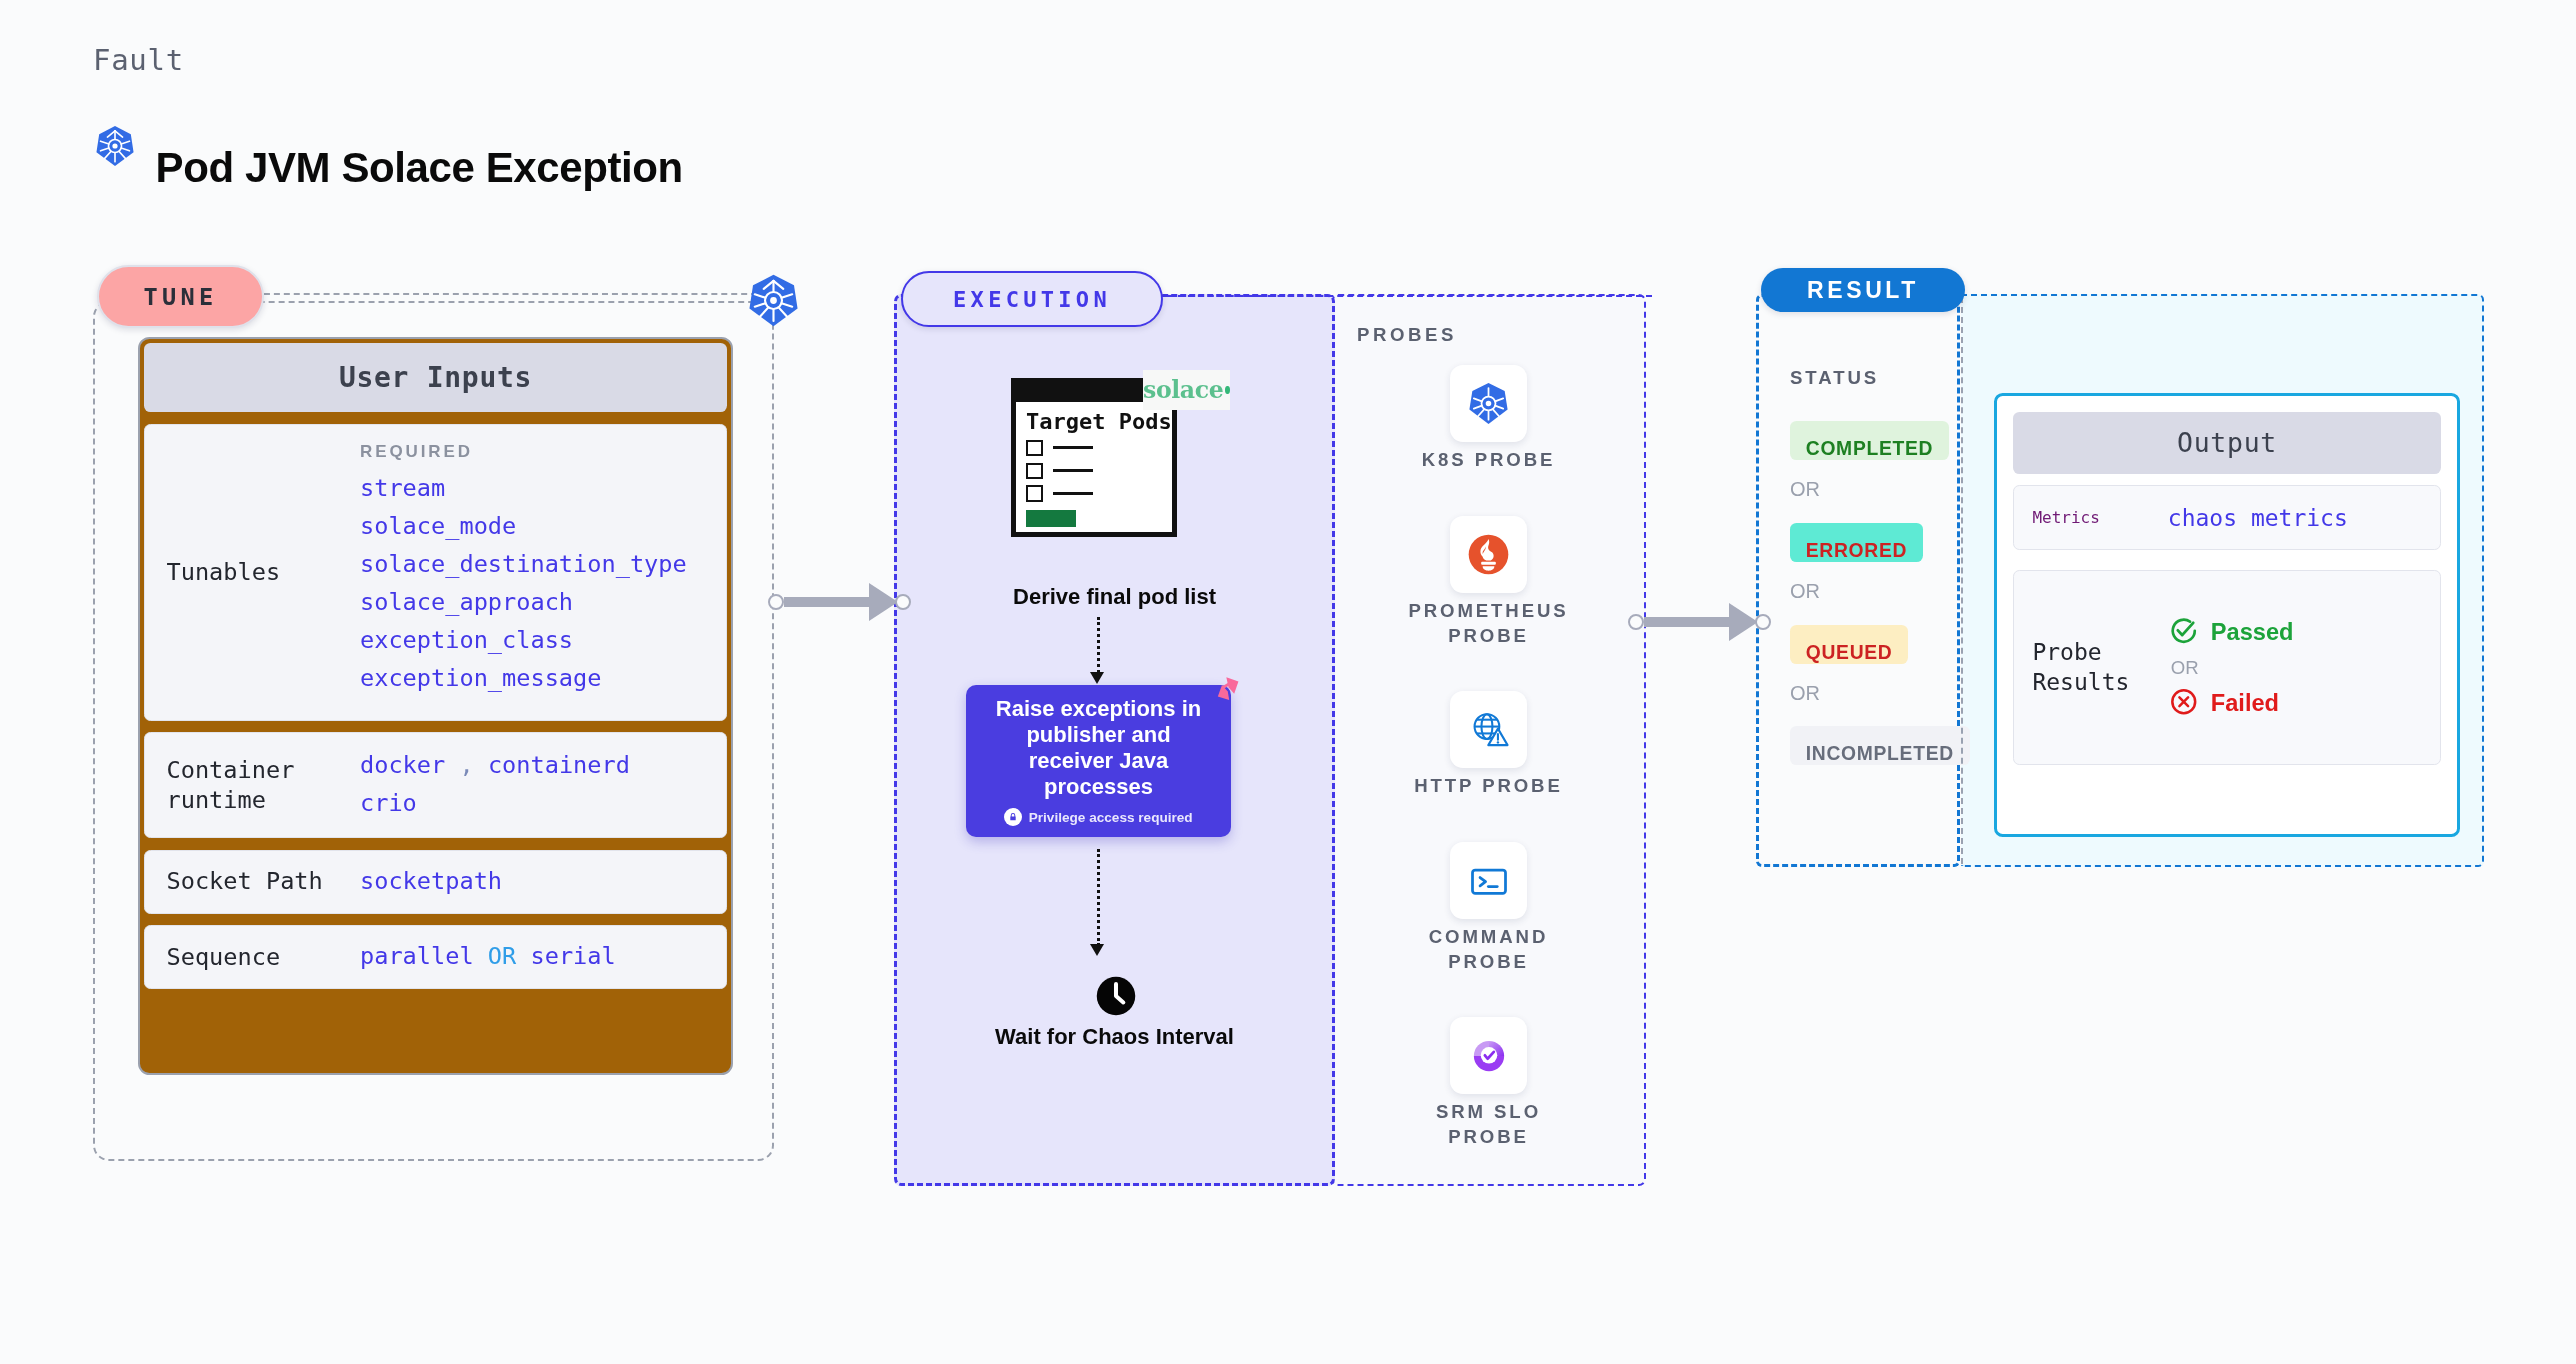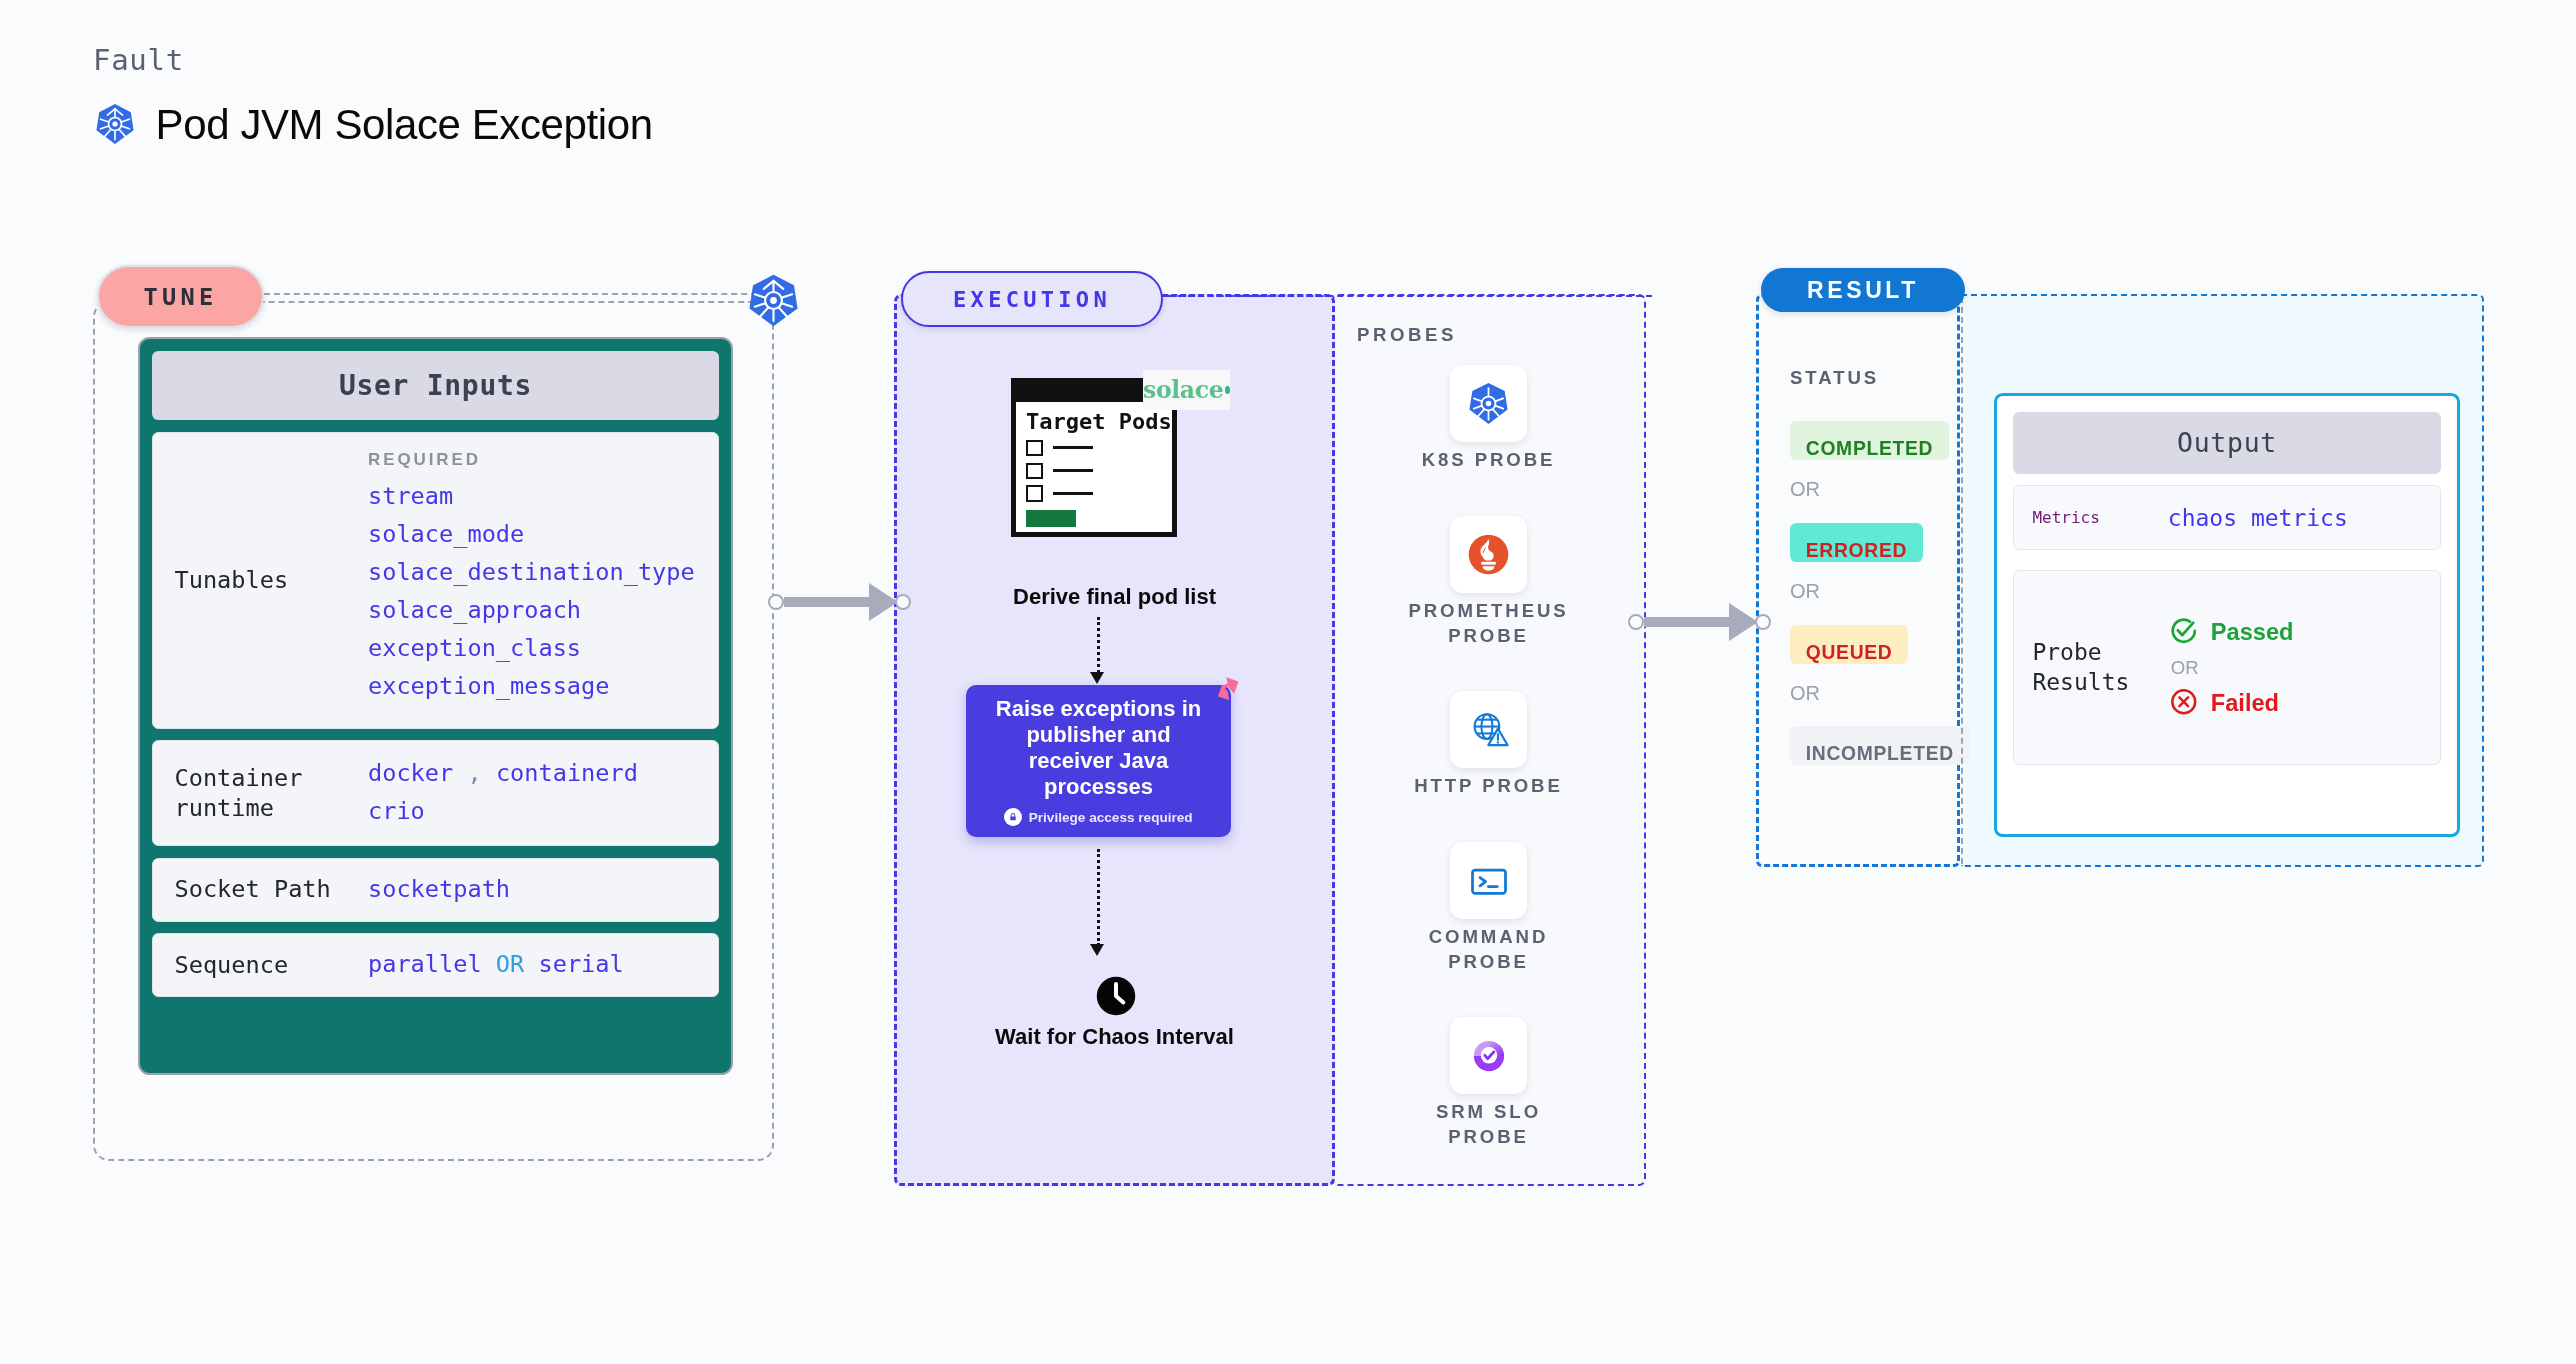"Pod JVM Solace Exception" #page-title { font-weight: normal -> bold; margin-top: none -> 43px }
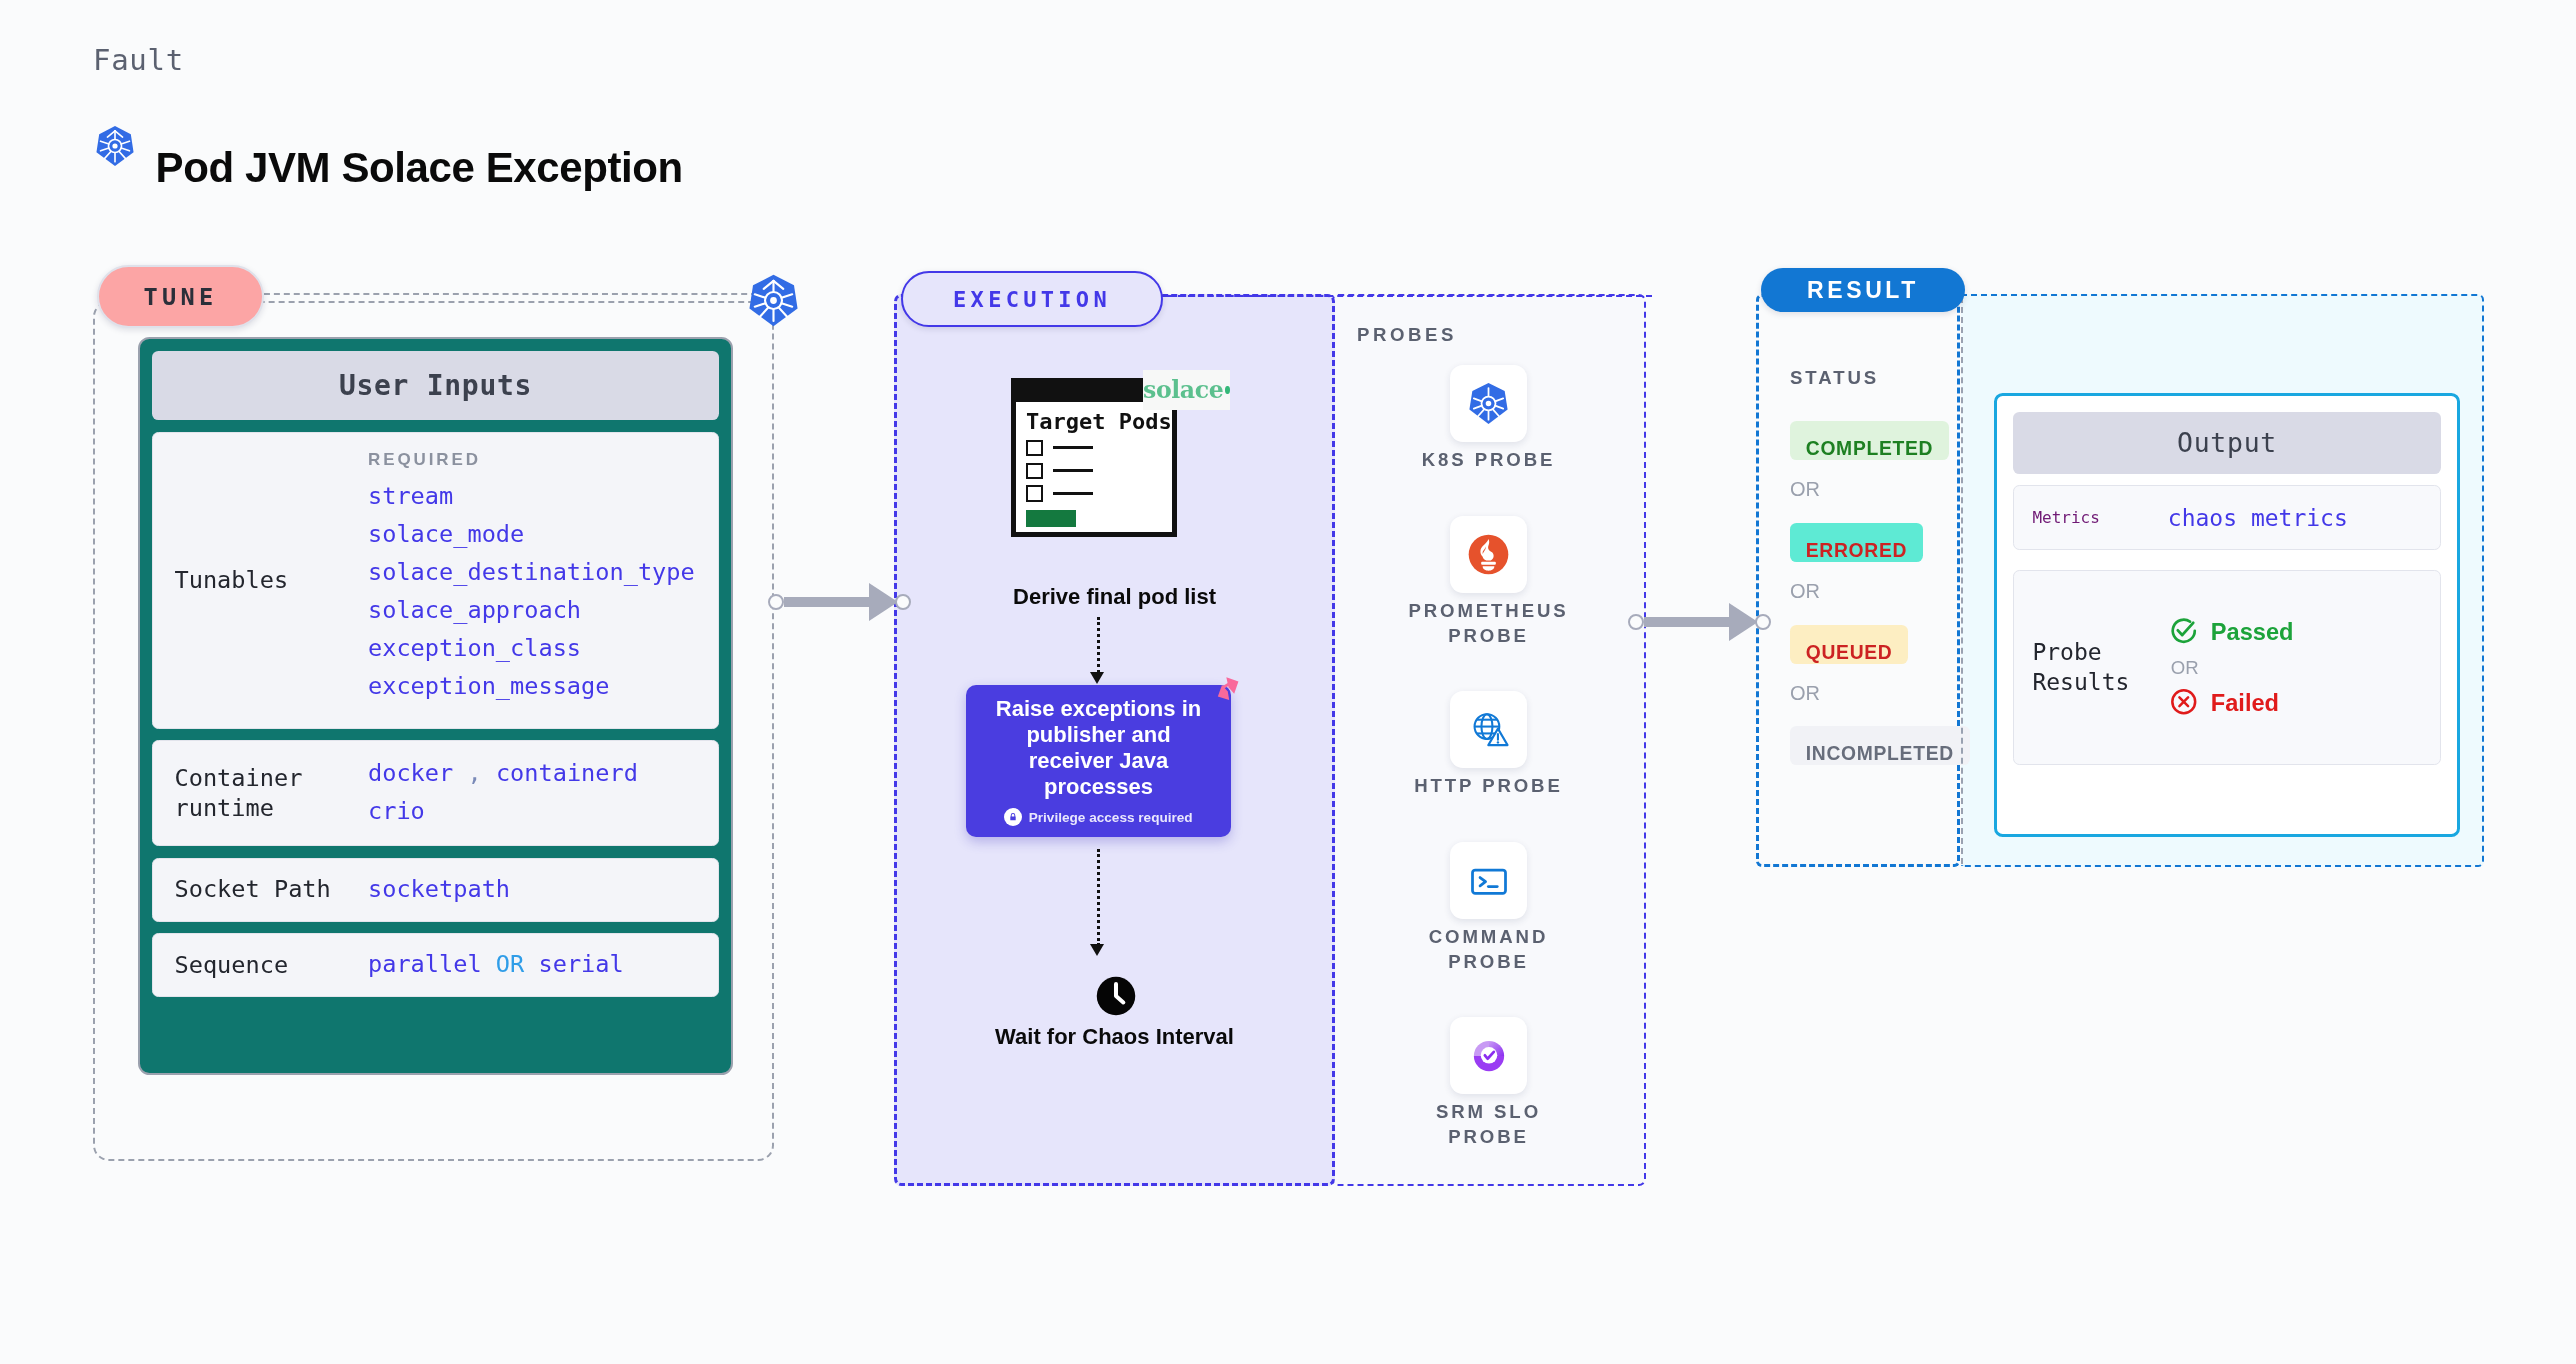"User Inputs" #inputs-card { background: #0f766e -> #a16207; padding: 12px -> 4px }
